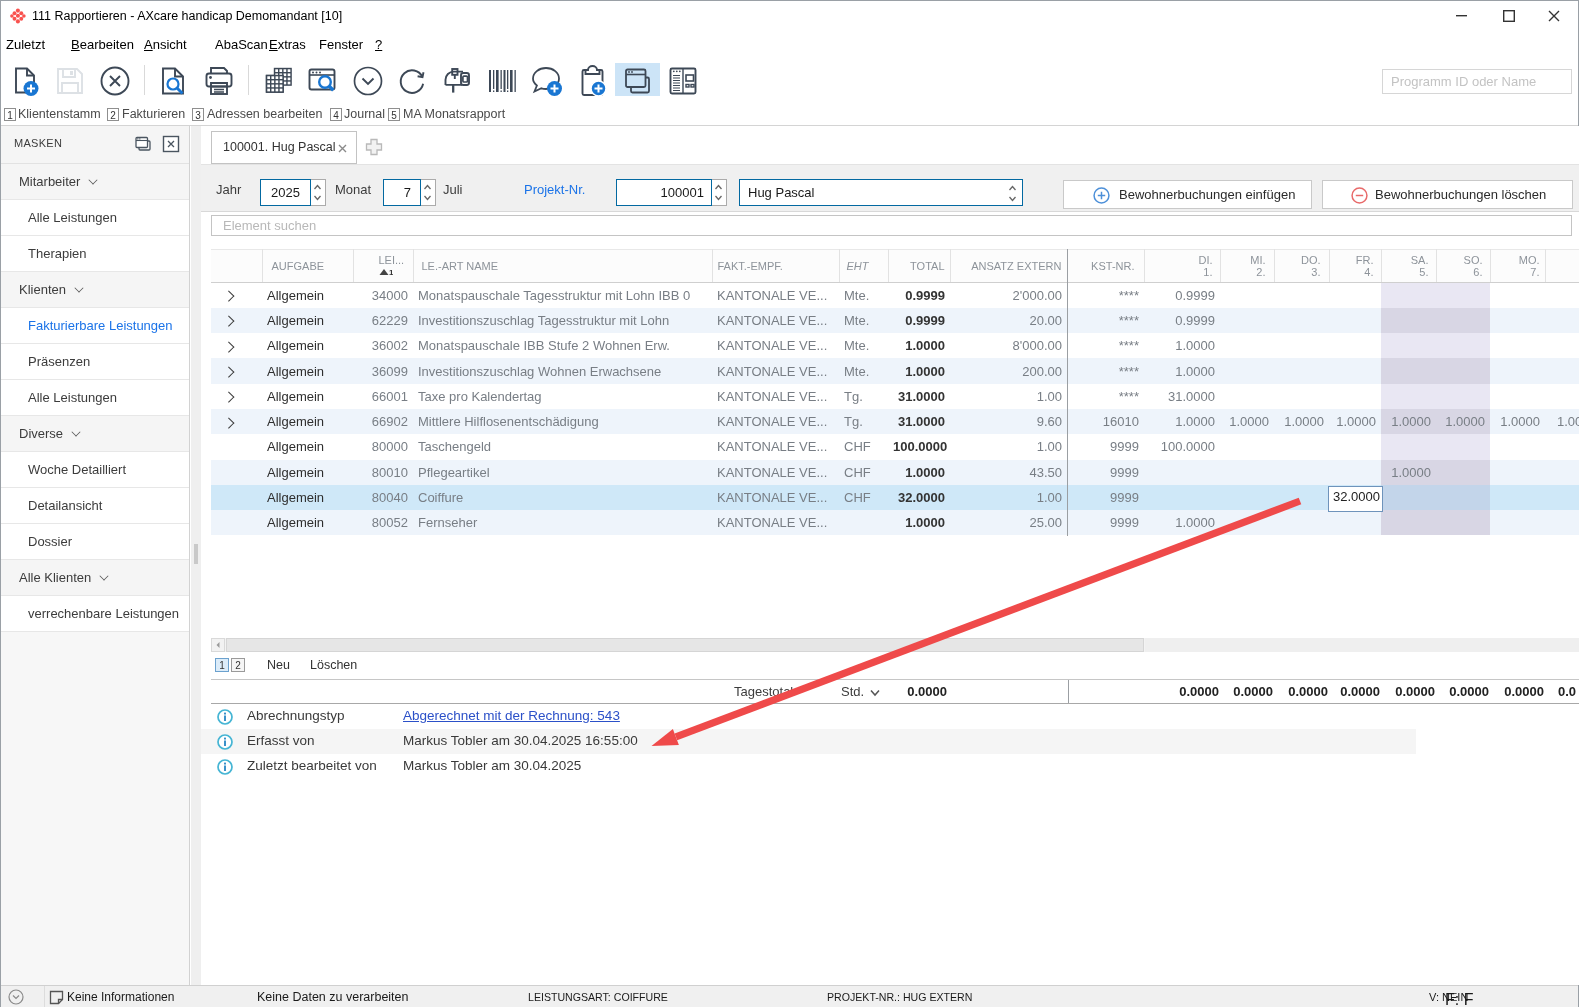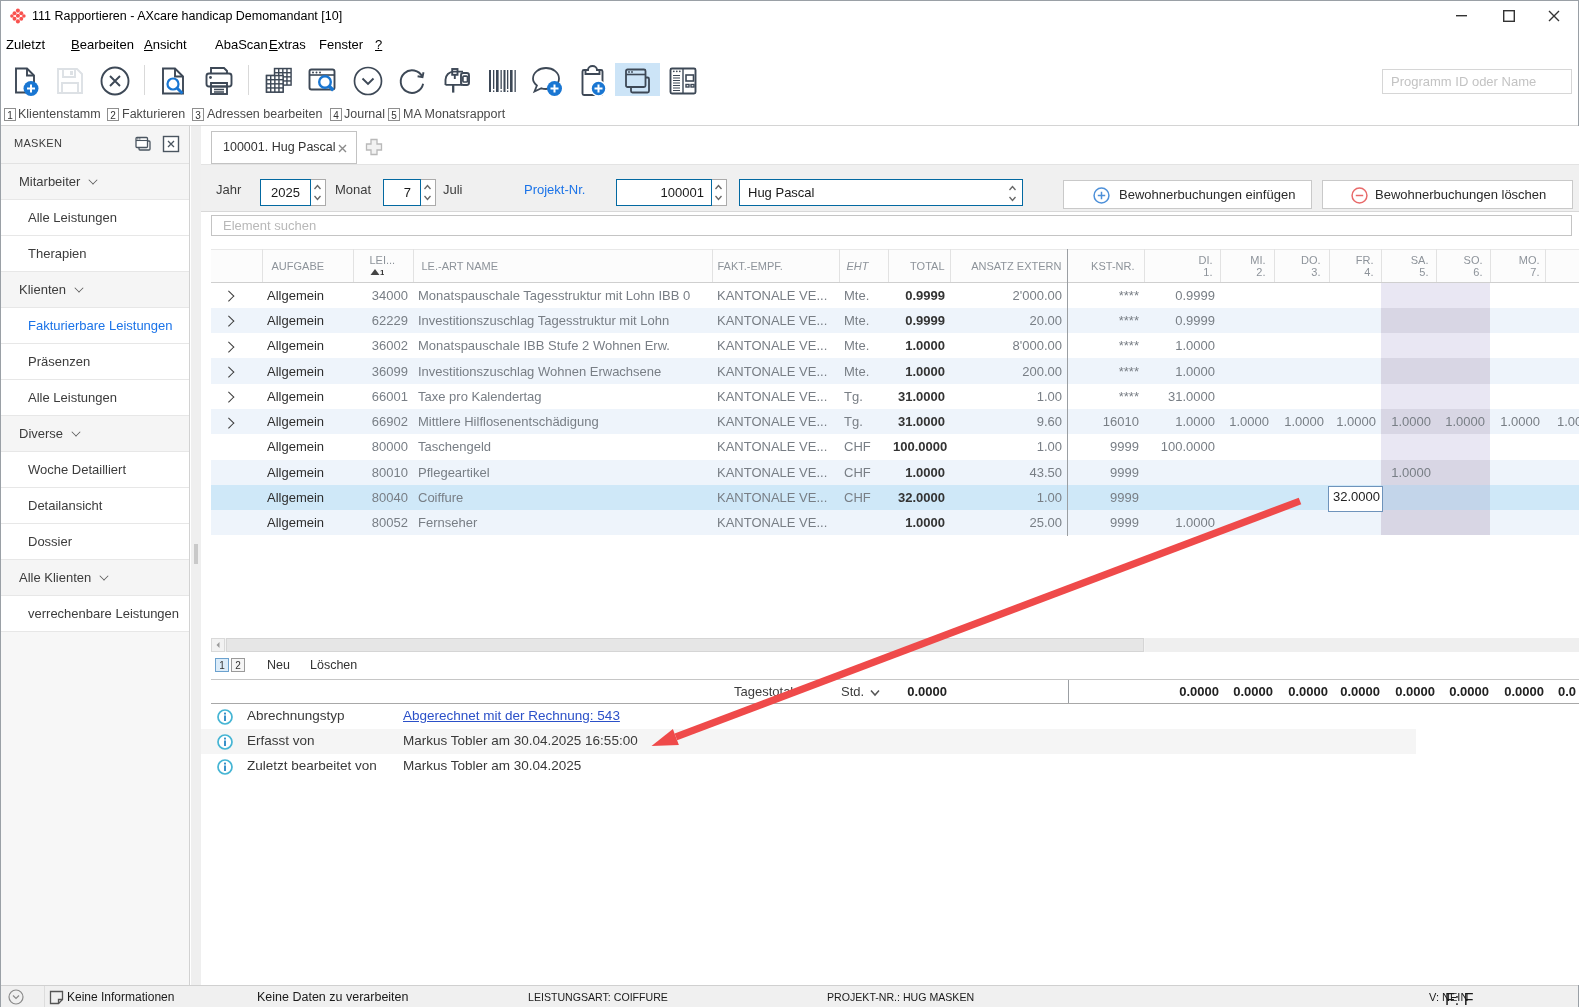"LEI..." th { padding-left: 16px -> 25px }
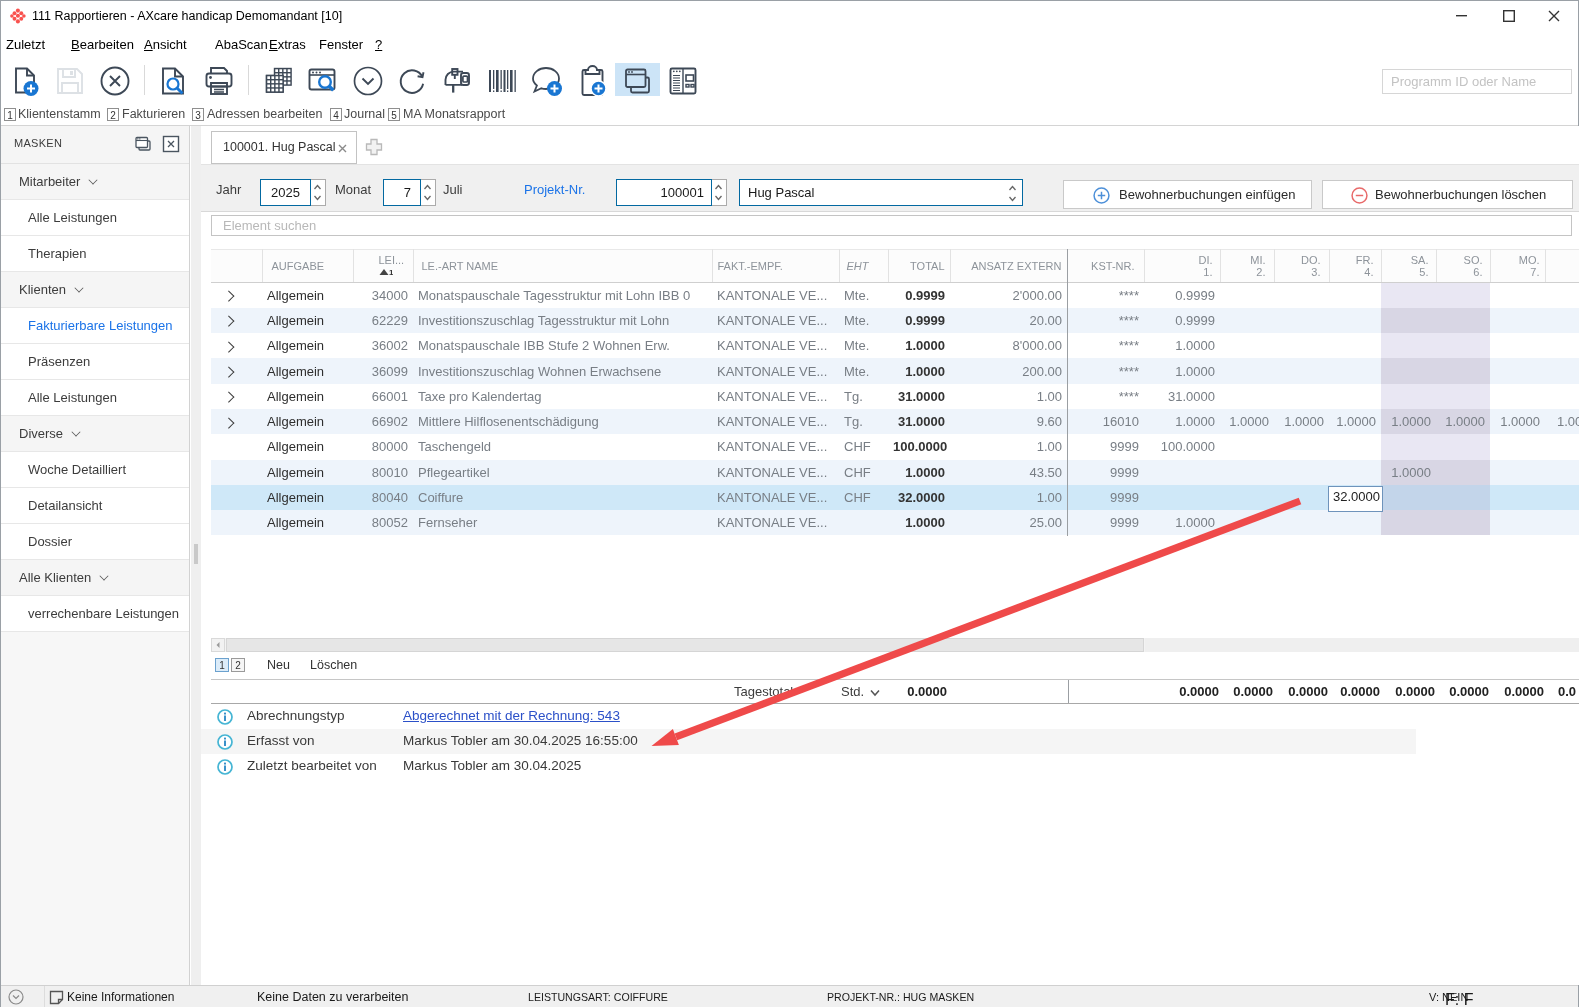"PROJEKT-NR.: HUG MASKEN" span.abs { text: MASKEN -> EXTERN }
